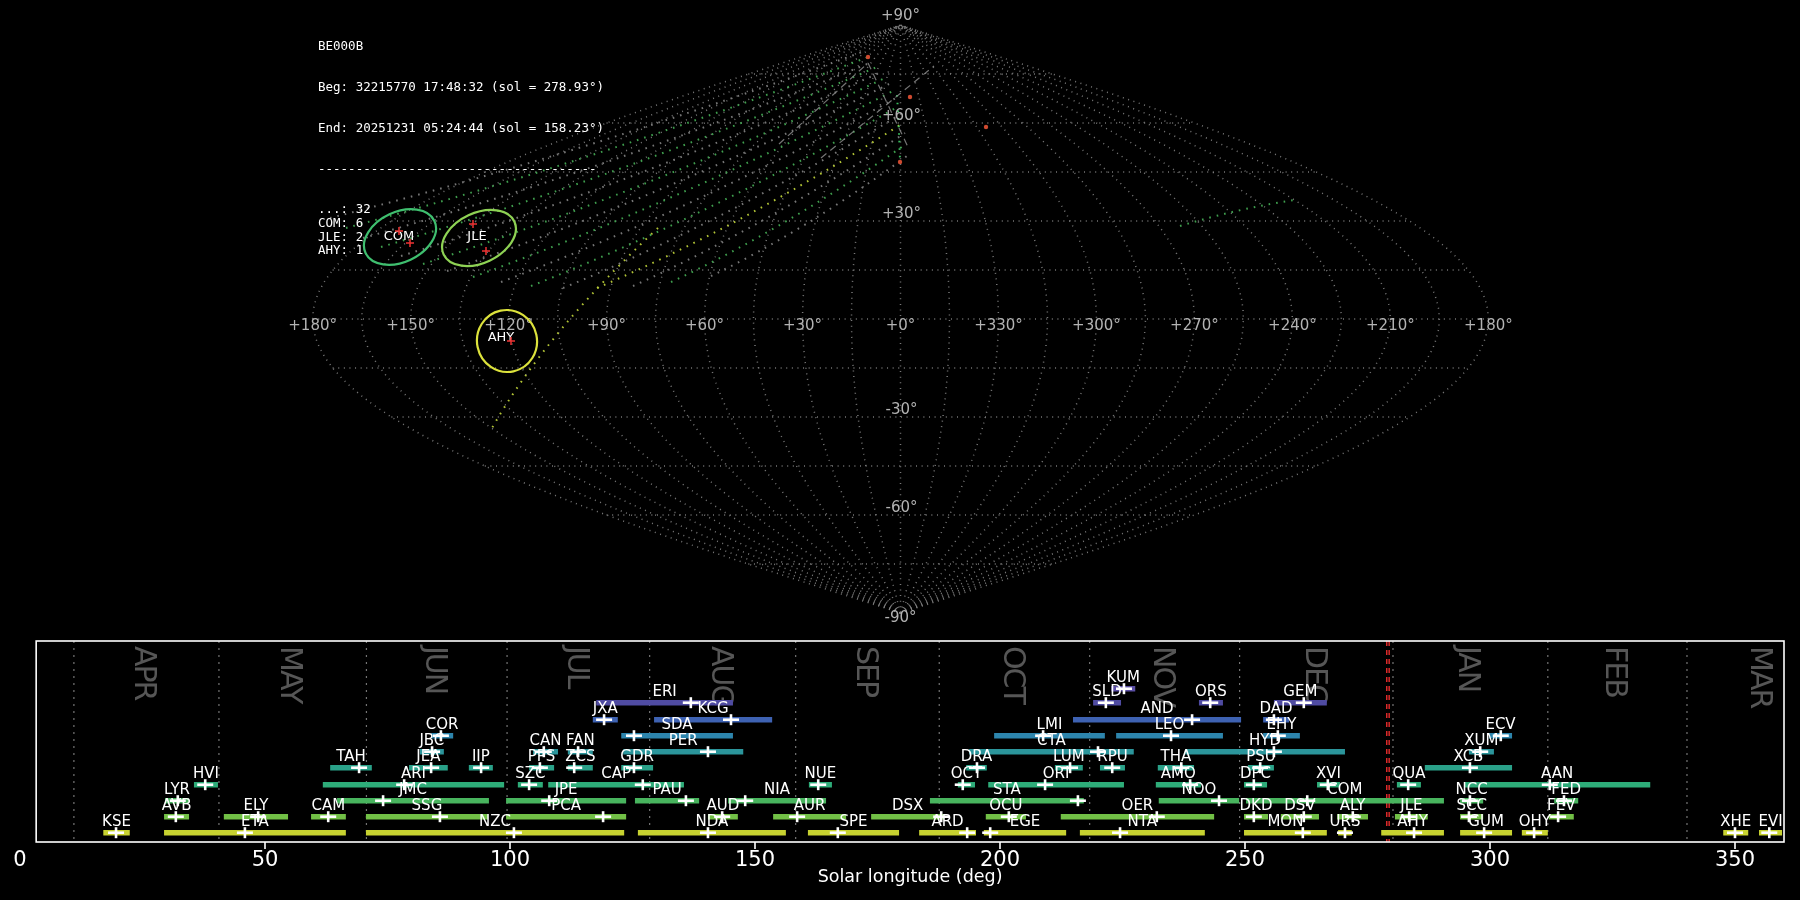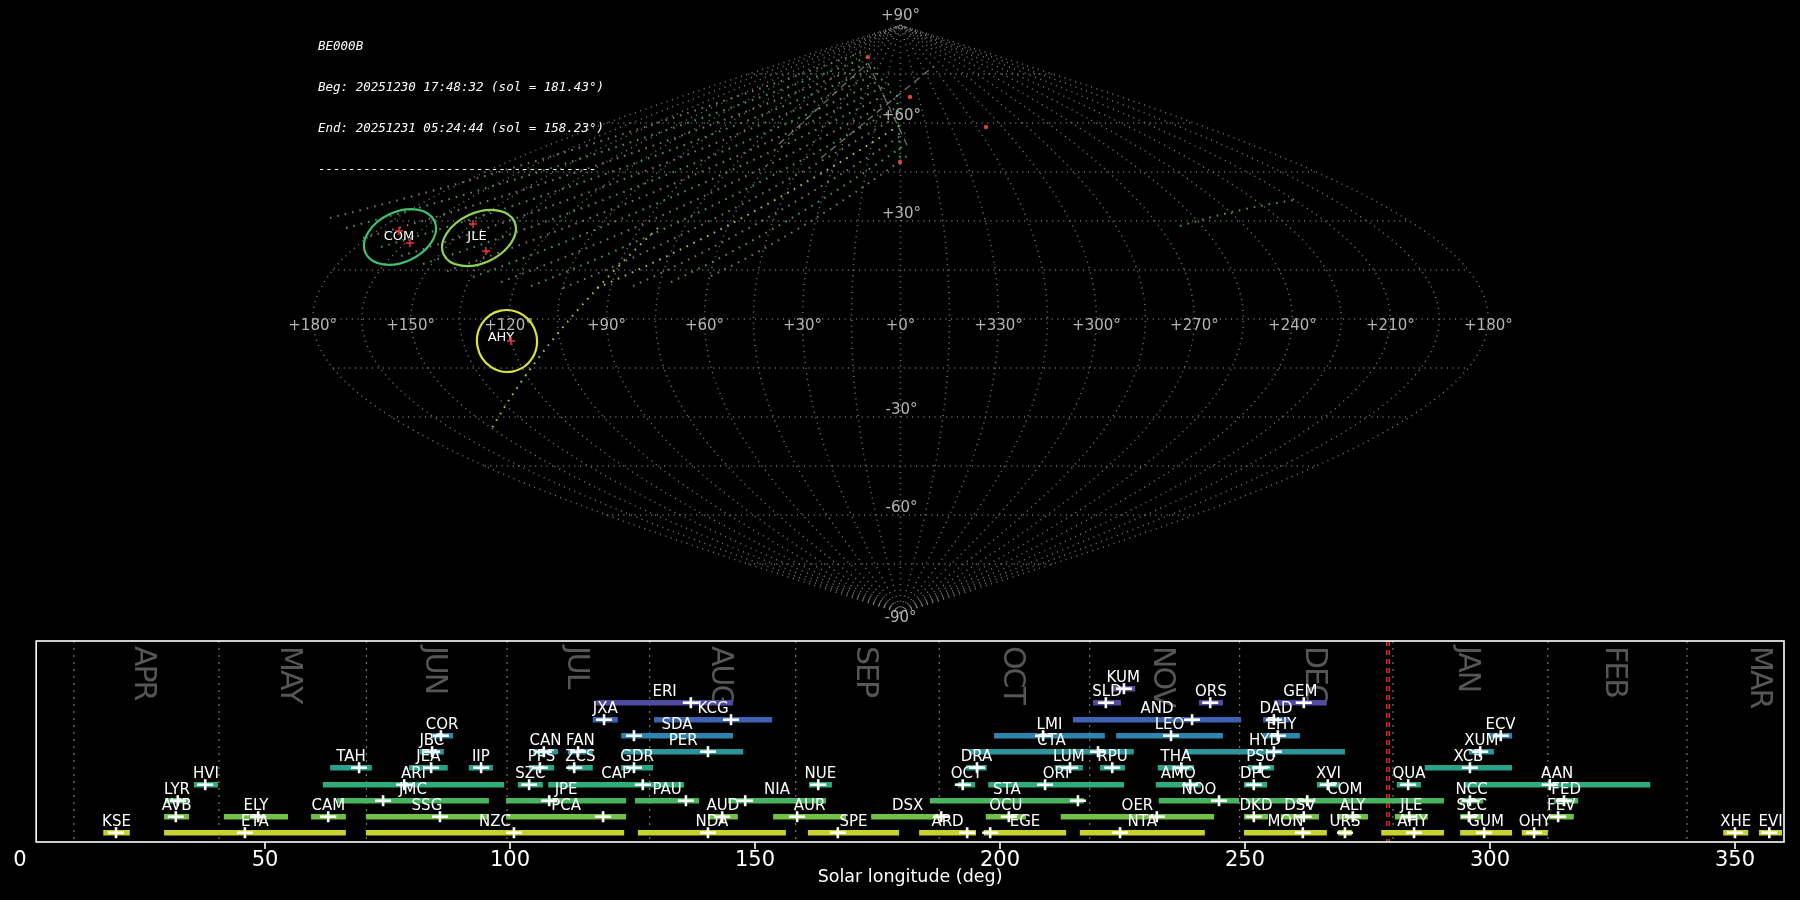"BE000B" .info-line { font-style: italic -> none }
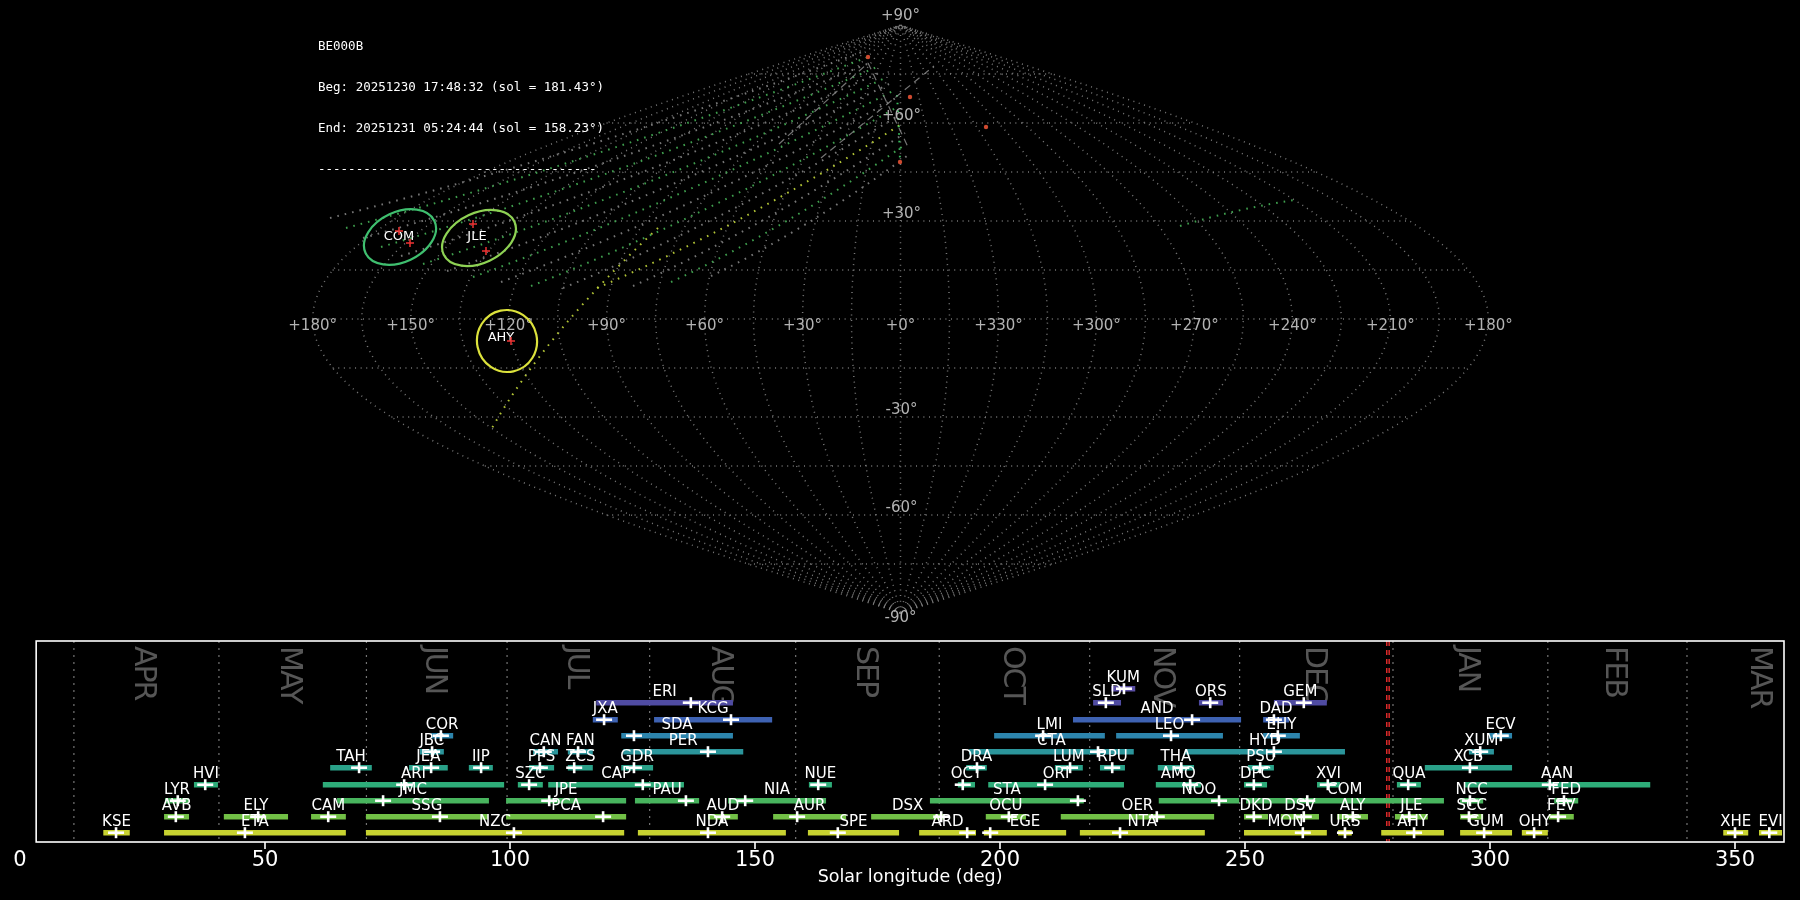"Beg: 20251230 17:48:32 (sol =" div.info-line { text: 20251230 17:48:32 (sol = 181.43 -> 32215770 17:48:32 (sol = 278.93 }
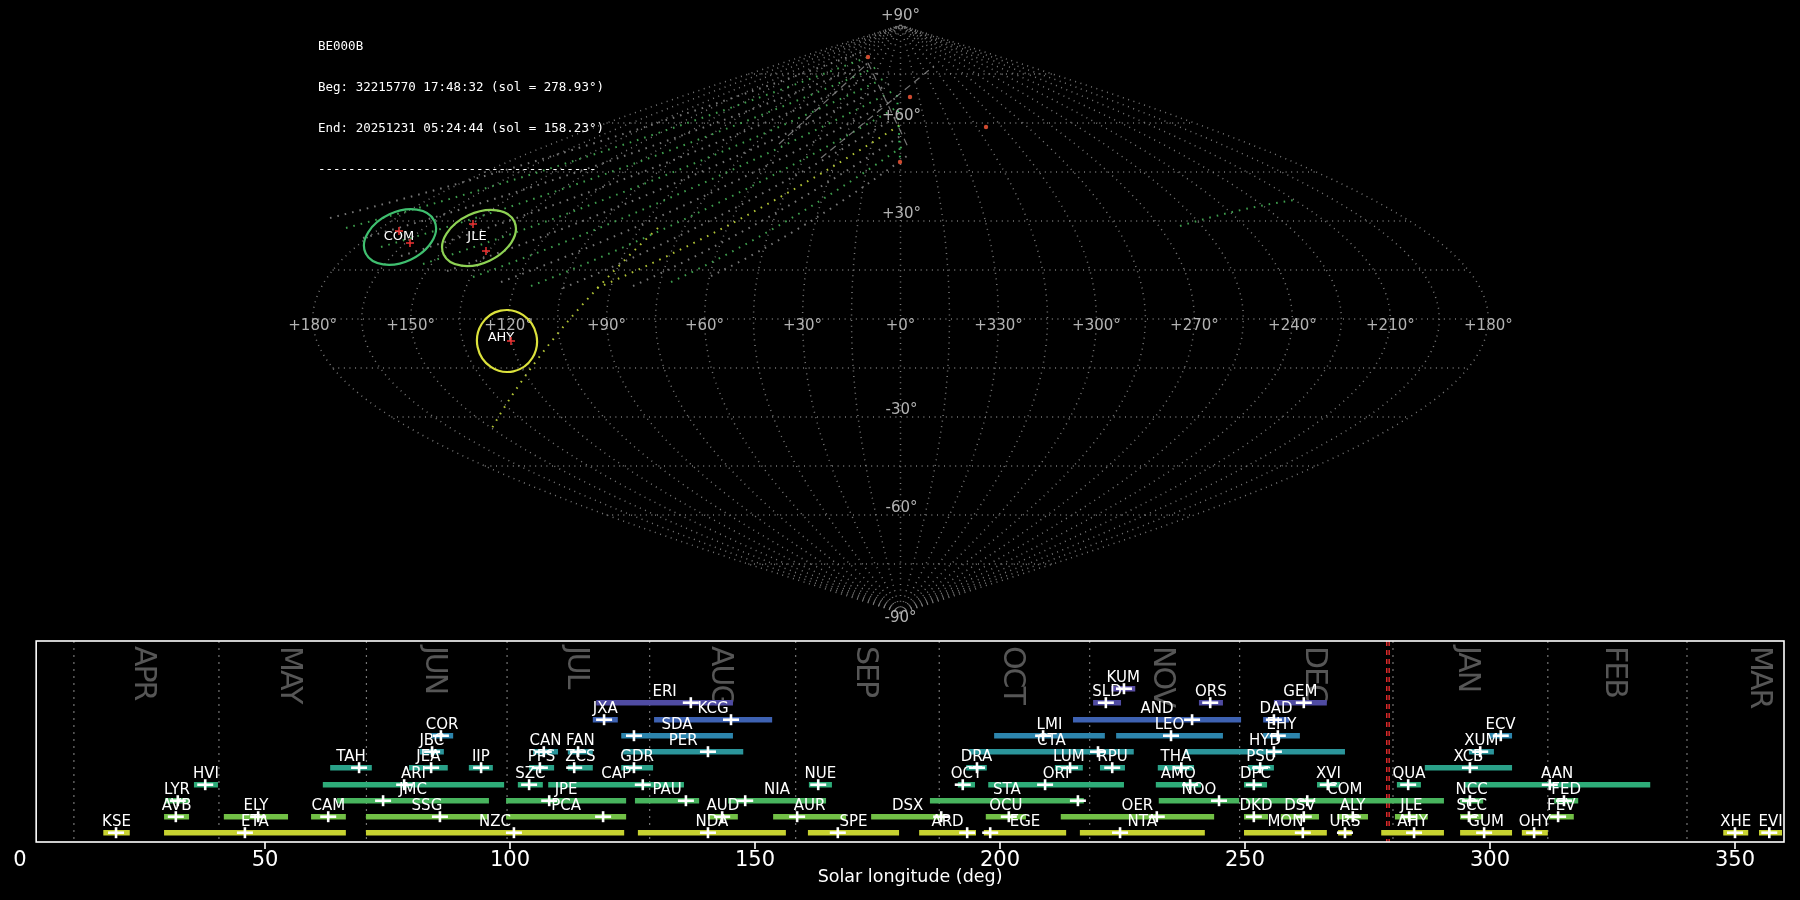"...: 32" div { html: none -> <div><div>...: 32</div><div>COM: 6</div><div>JLE: 2</div><div>AHY: 1</div></div> }
